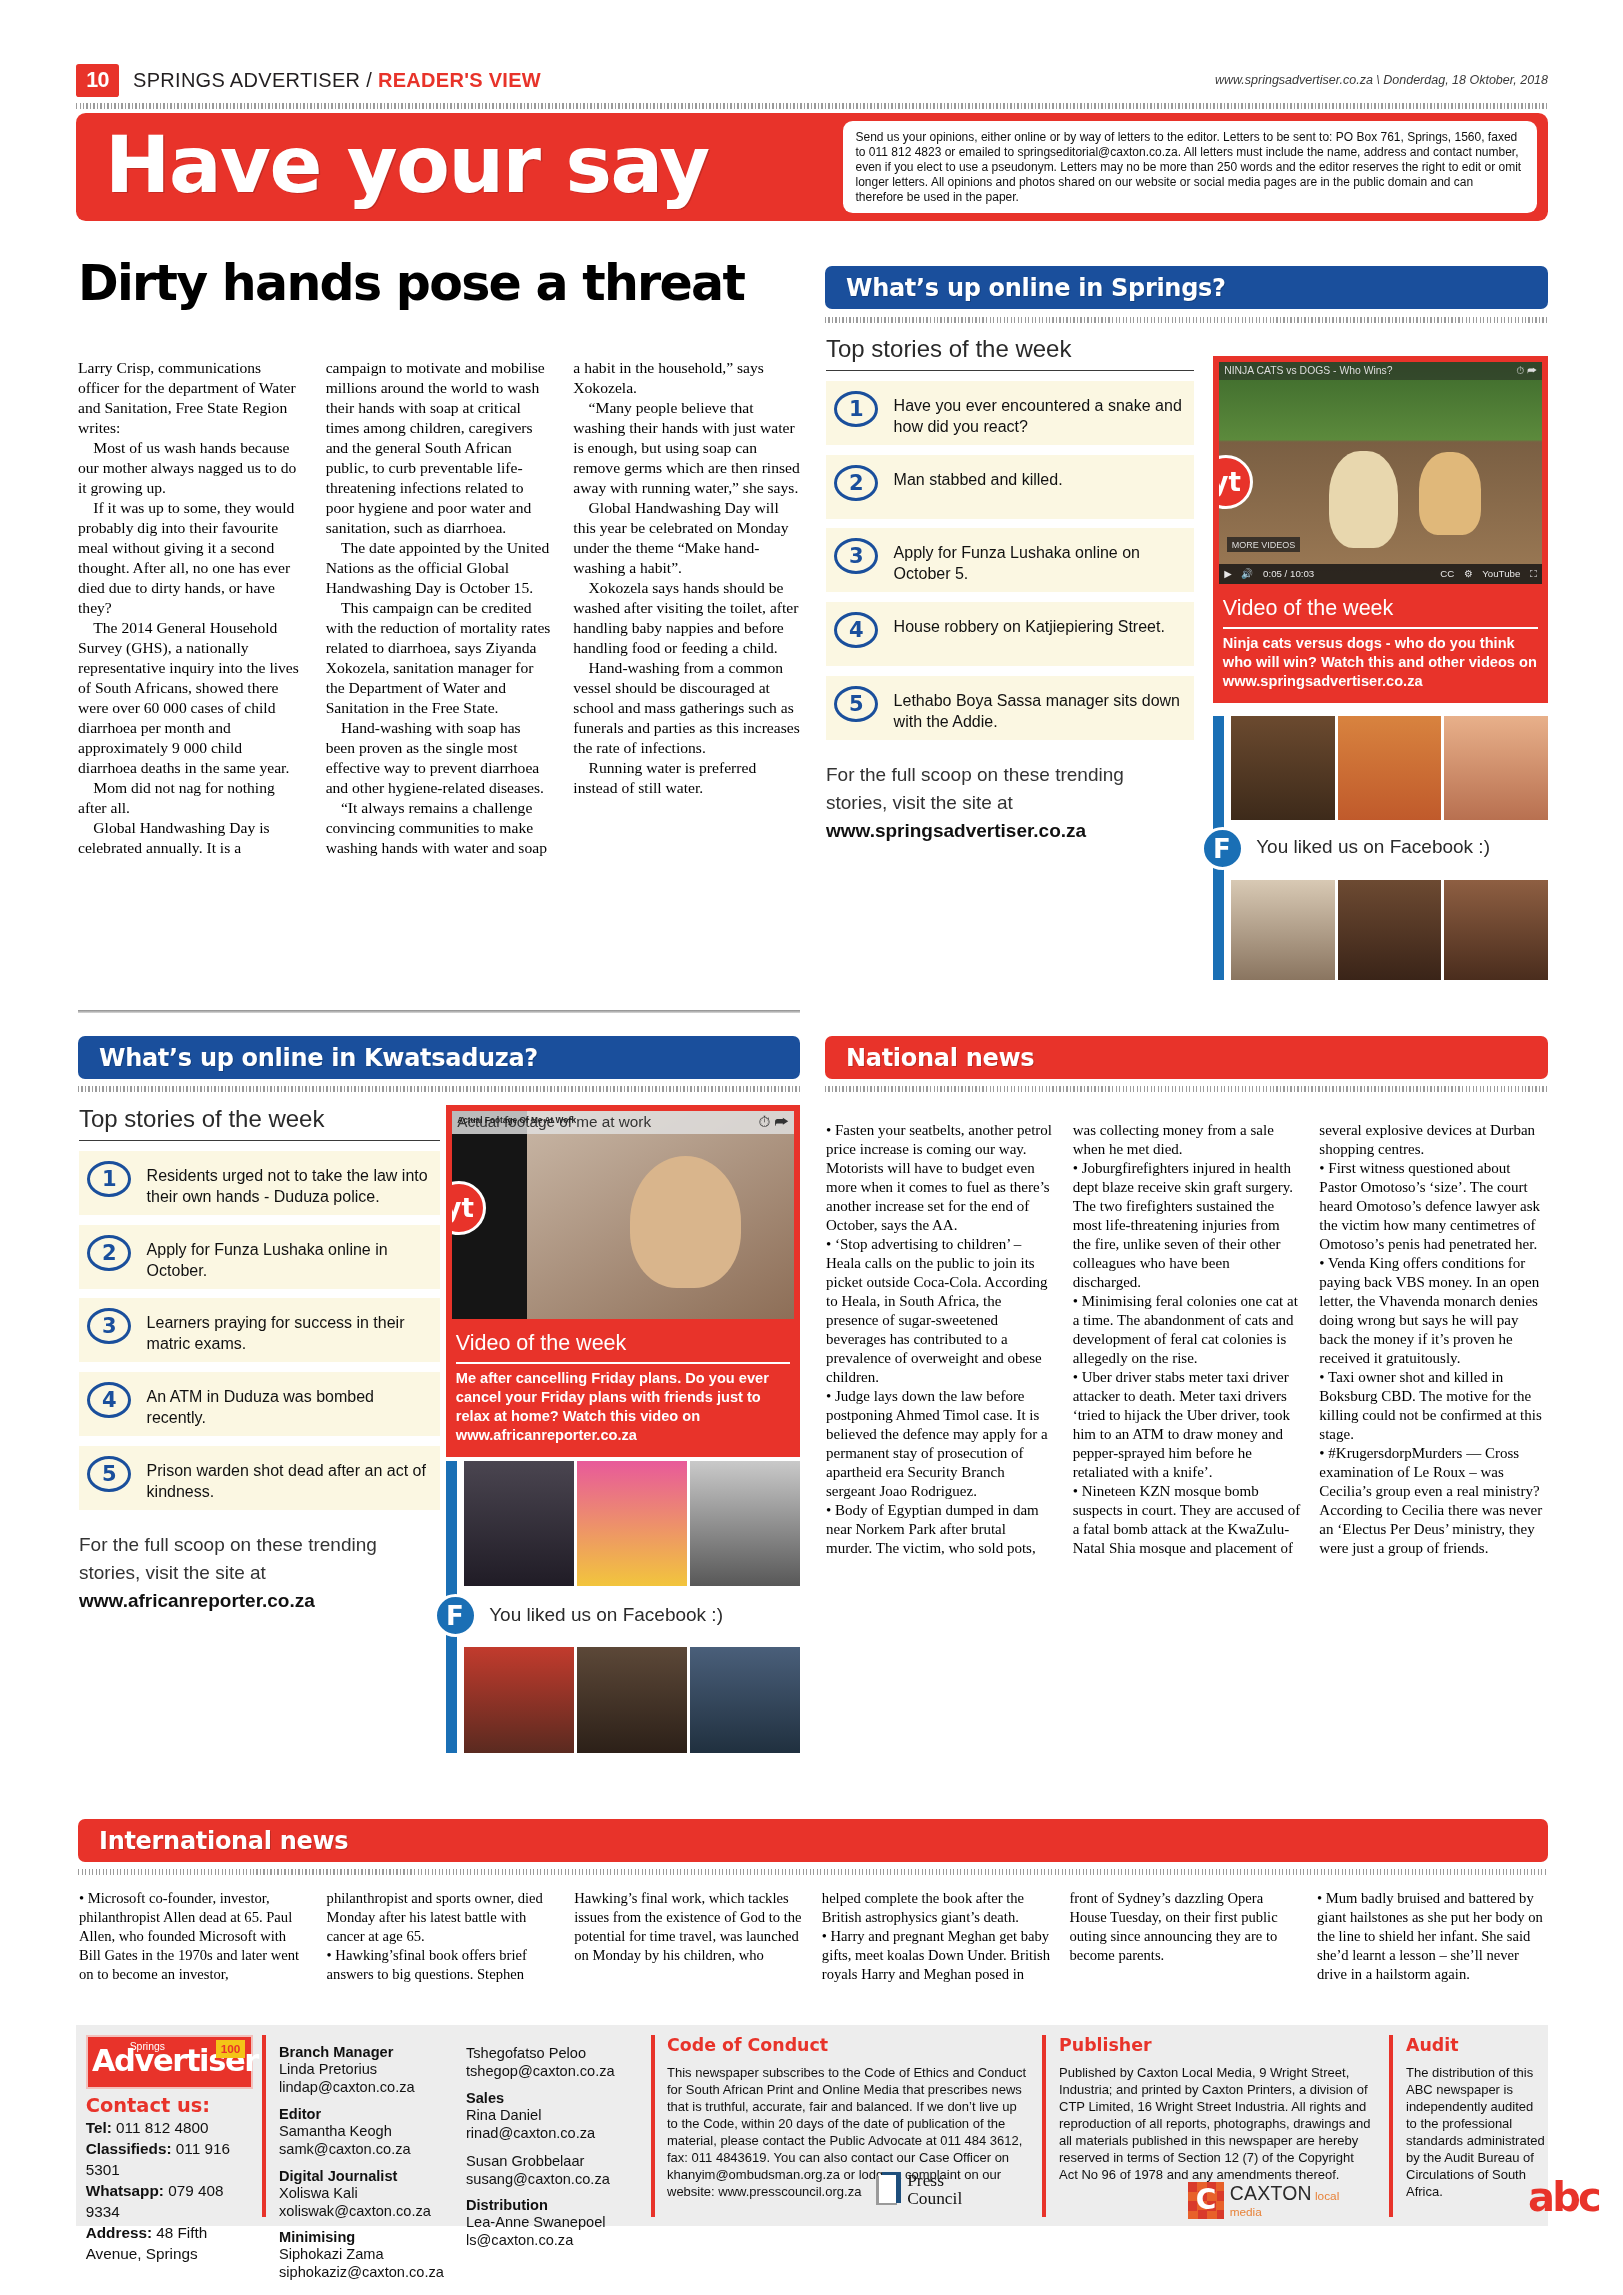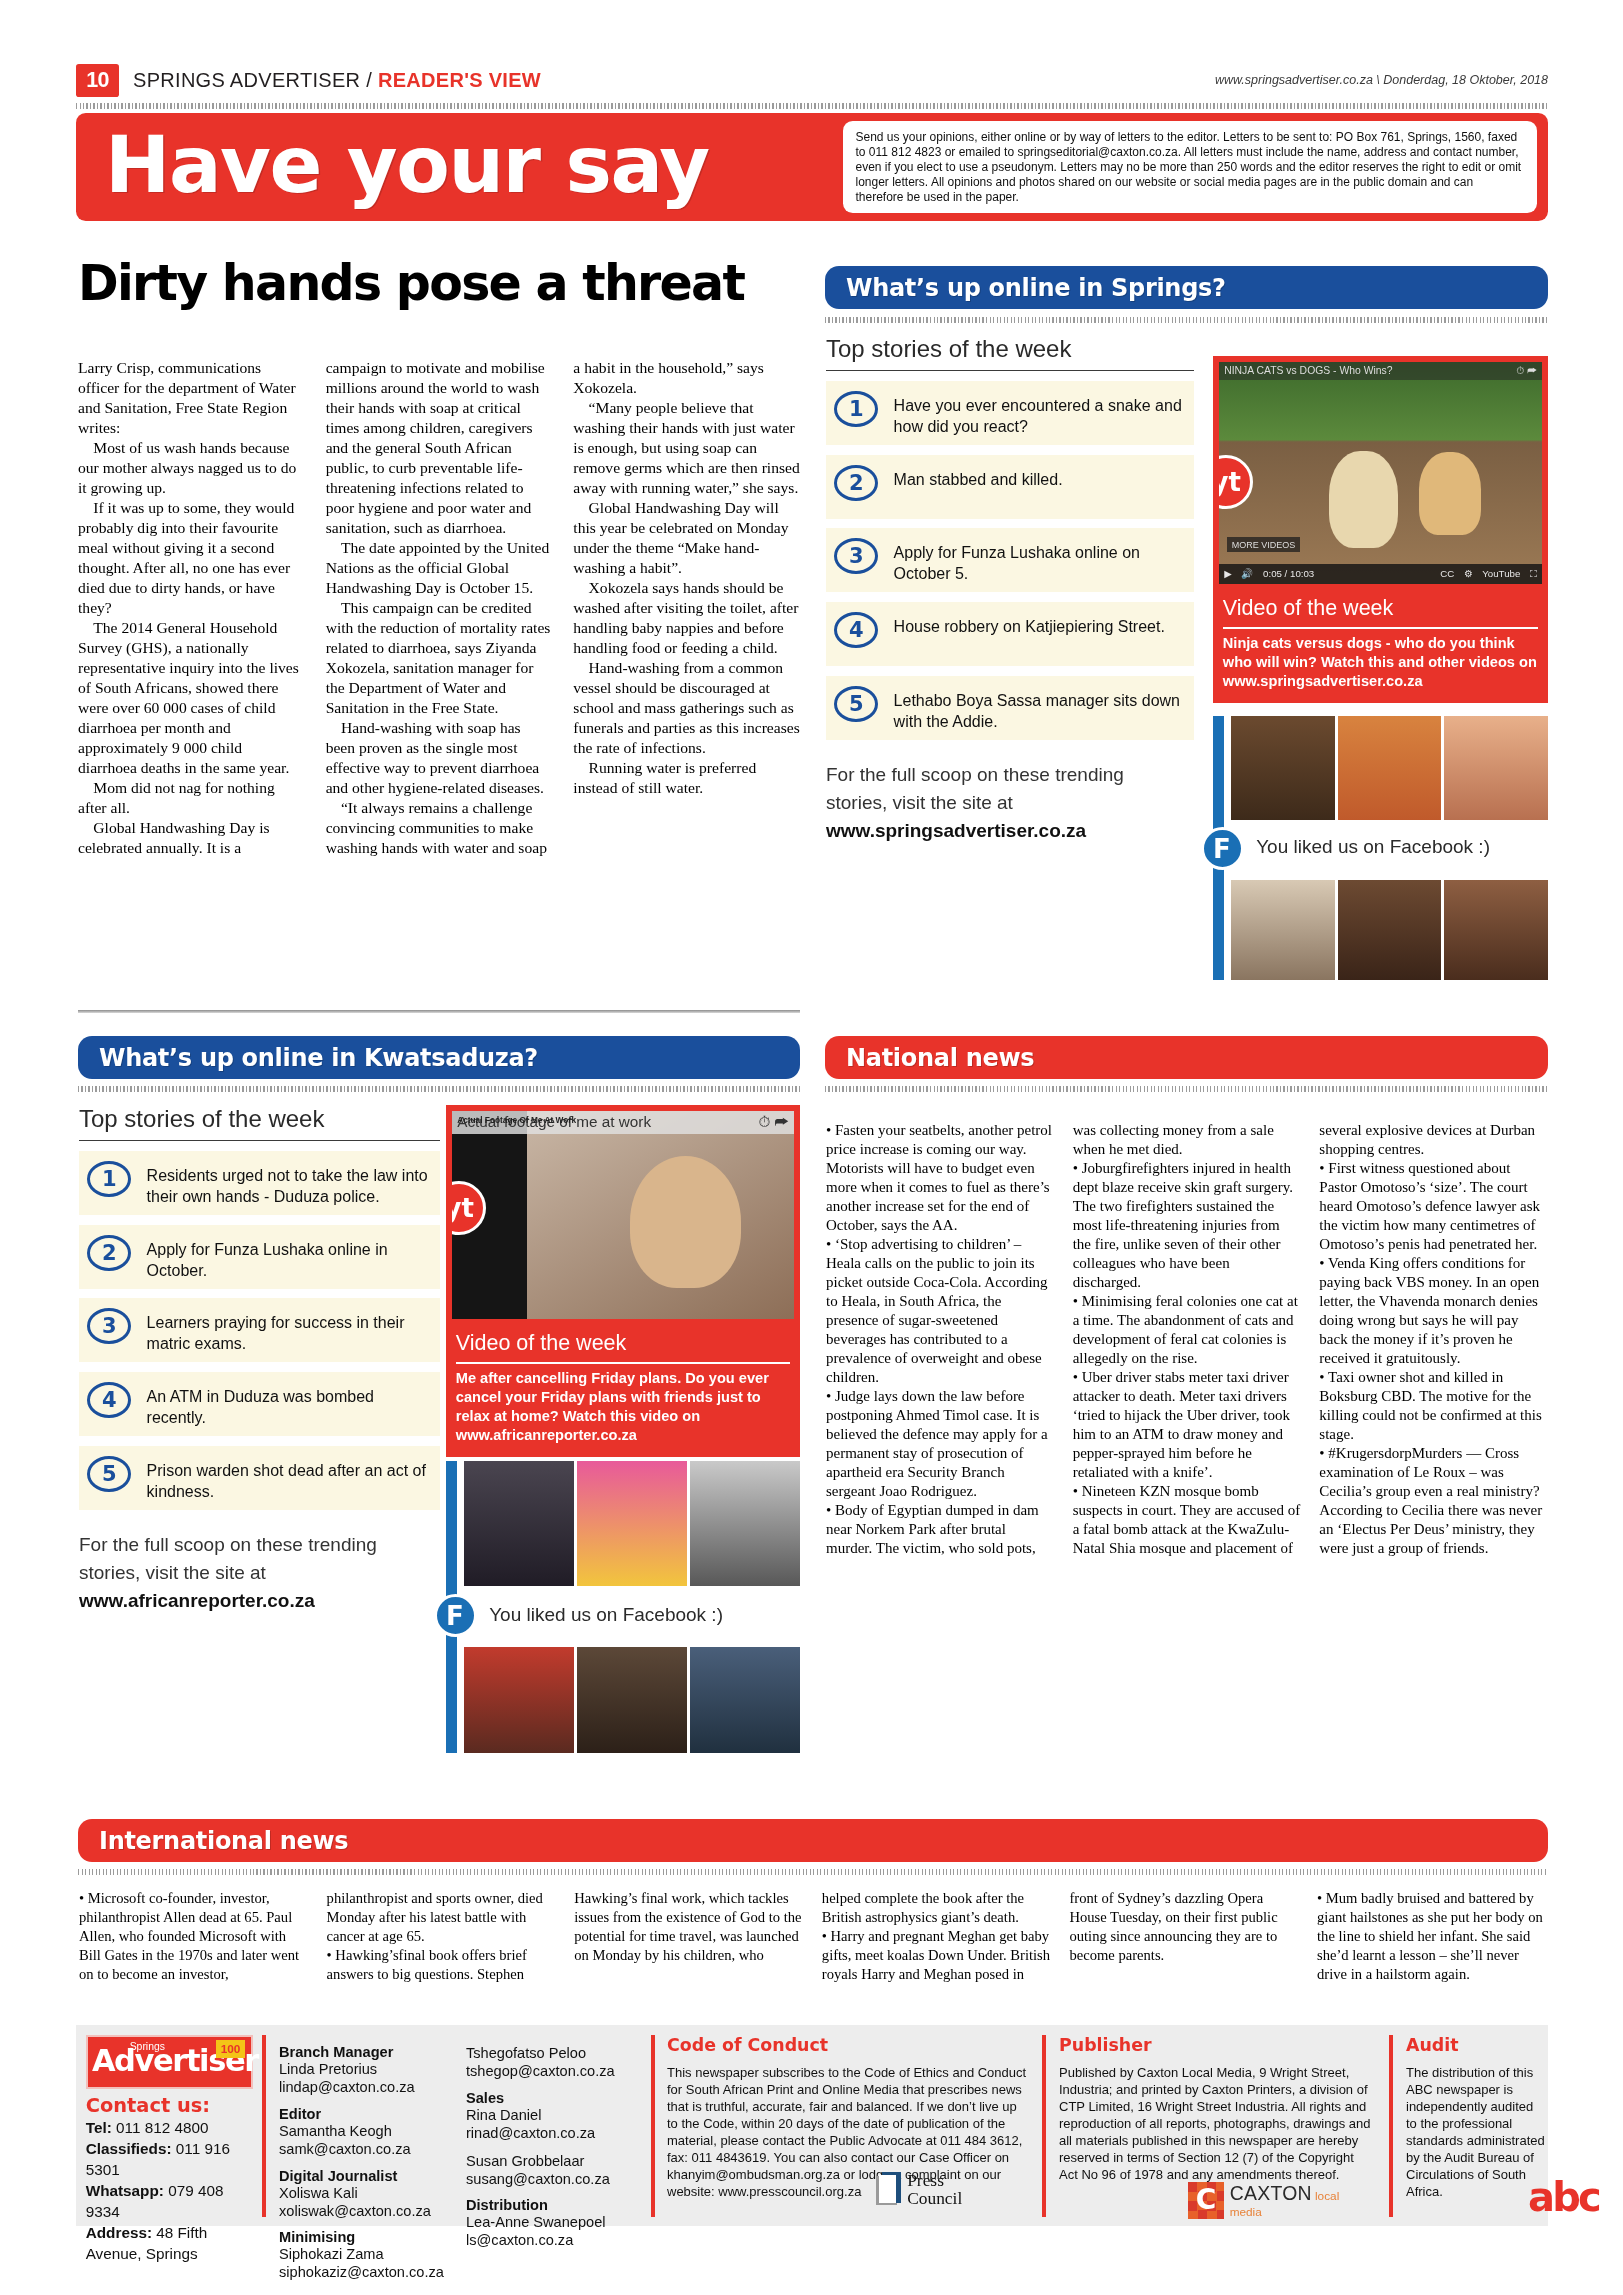"What’s up online in Springs?" .sec-head { border-radius: 14px -> 7px }
